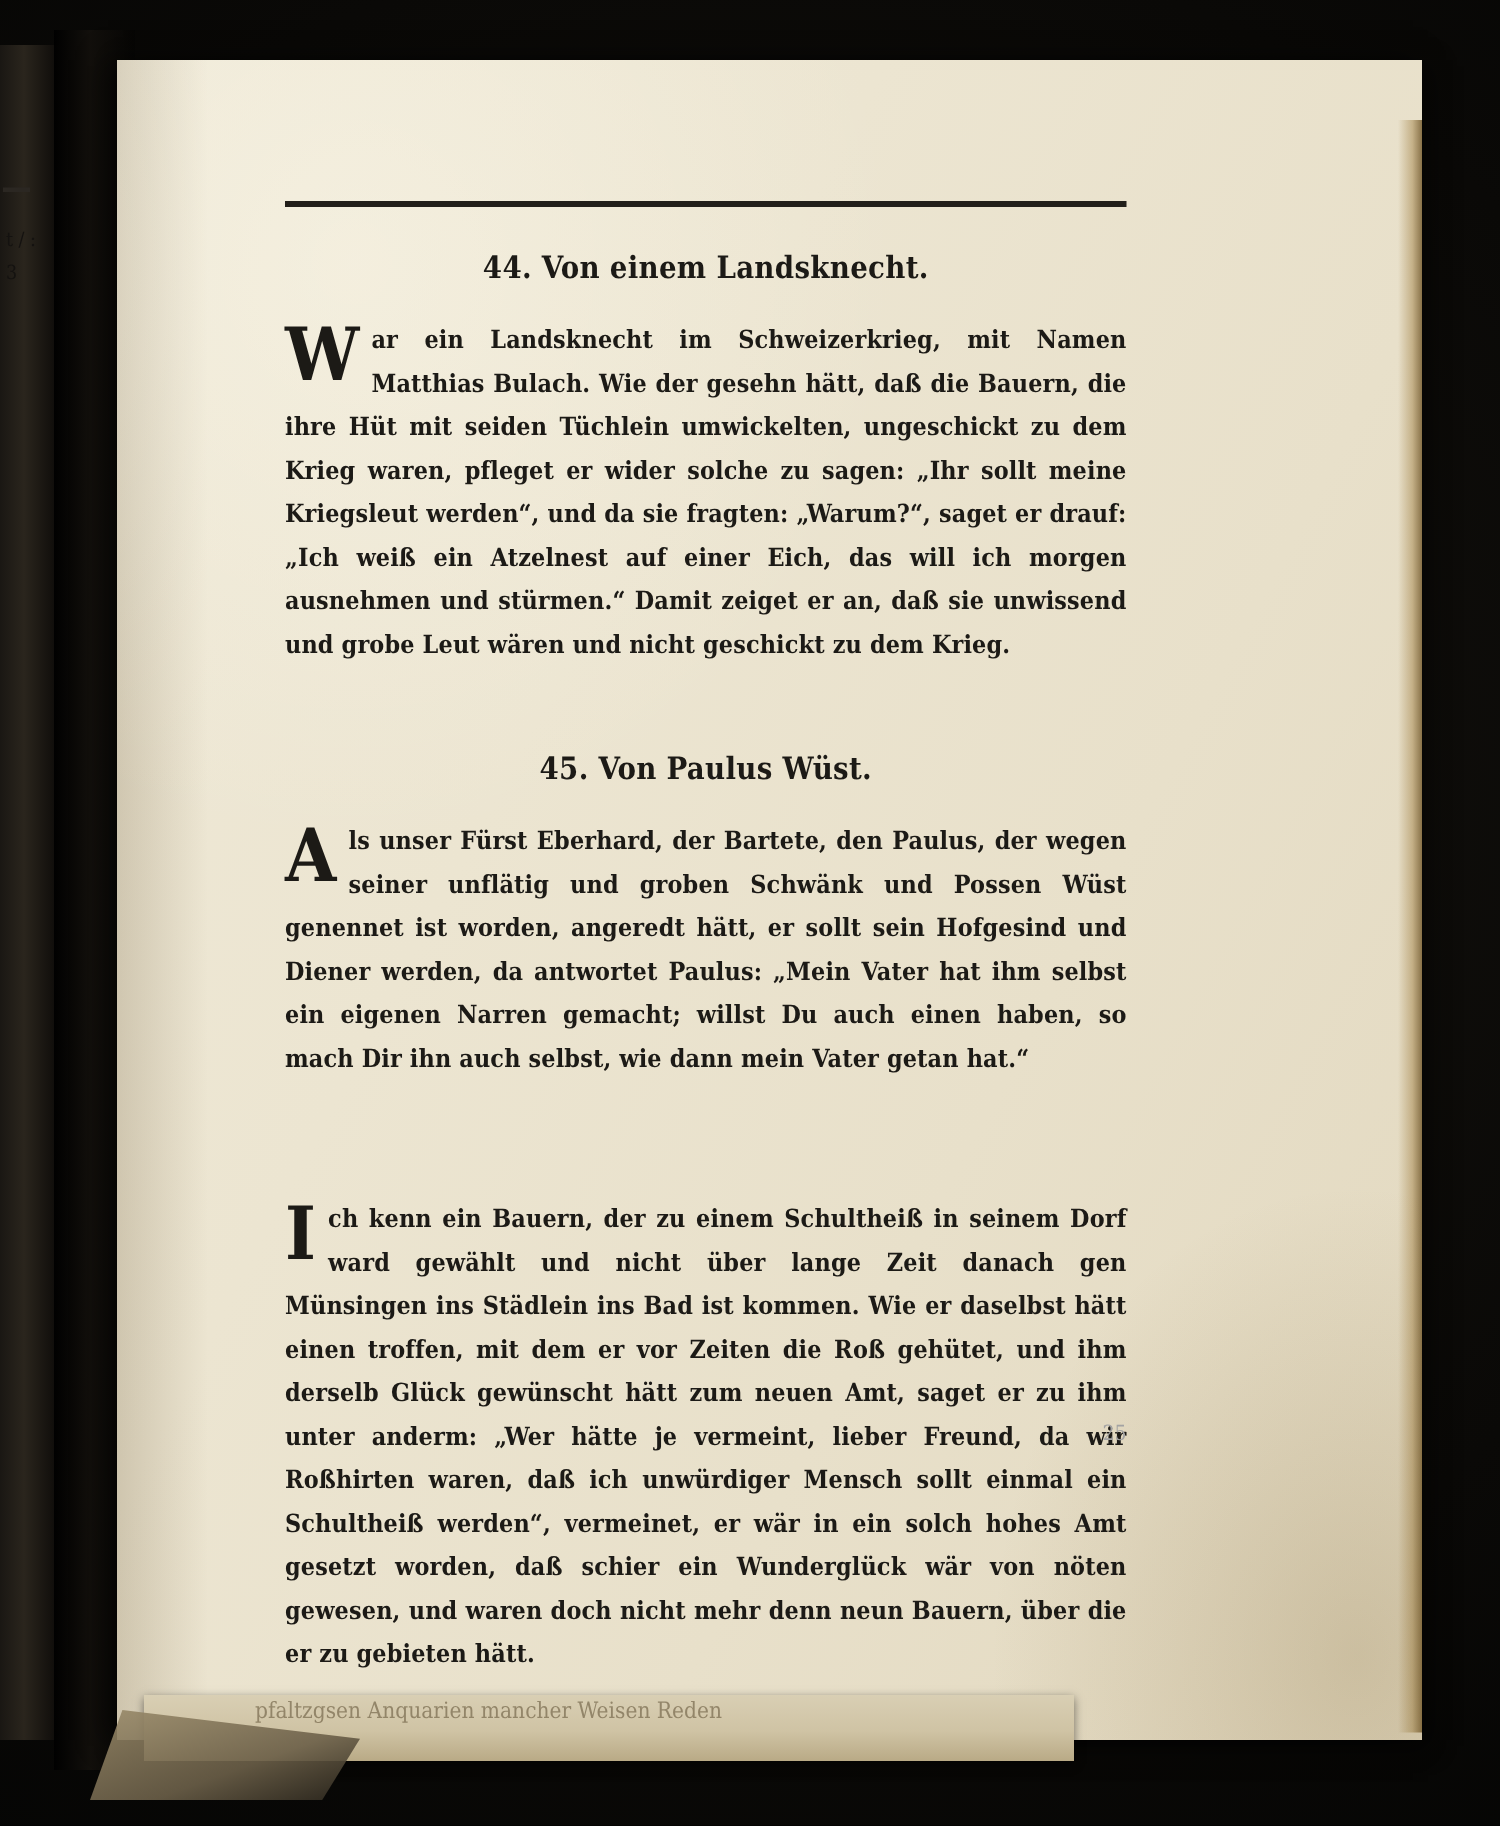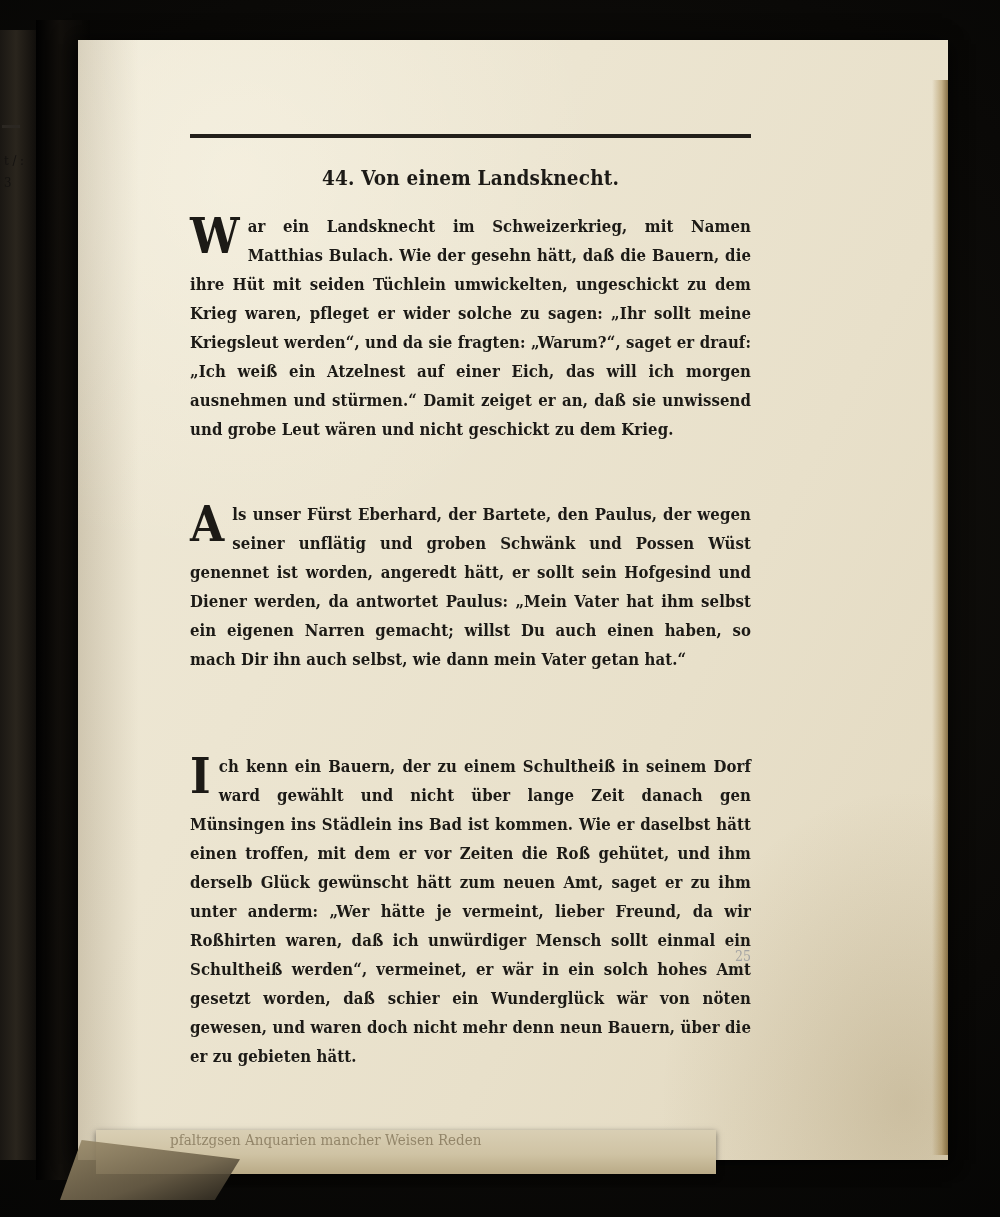"45. Von Paulus Wüst." div.sec-title { html: none -> <div> <span>45.</span> <span>Von Paulus Wüst.</span> </div> }
